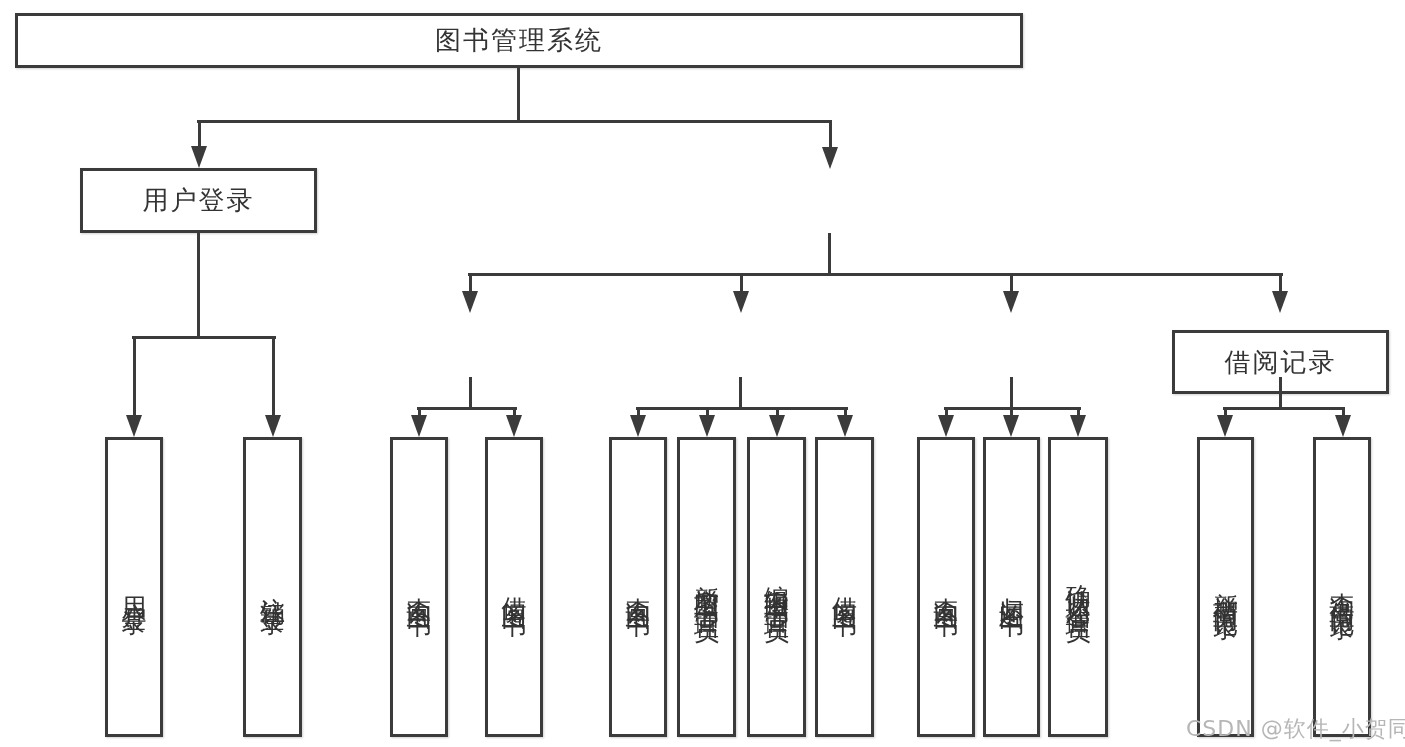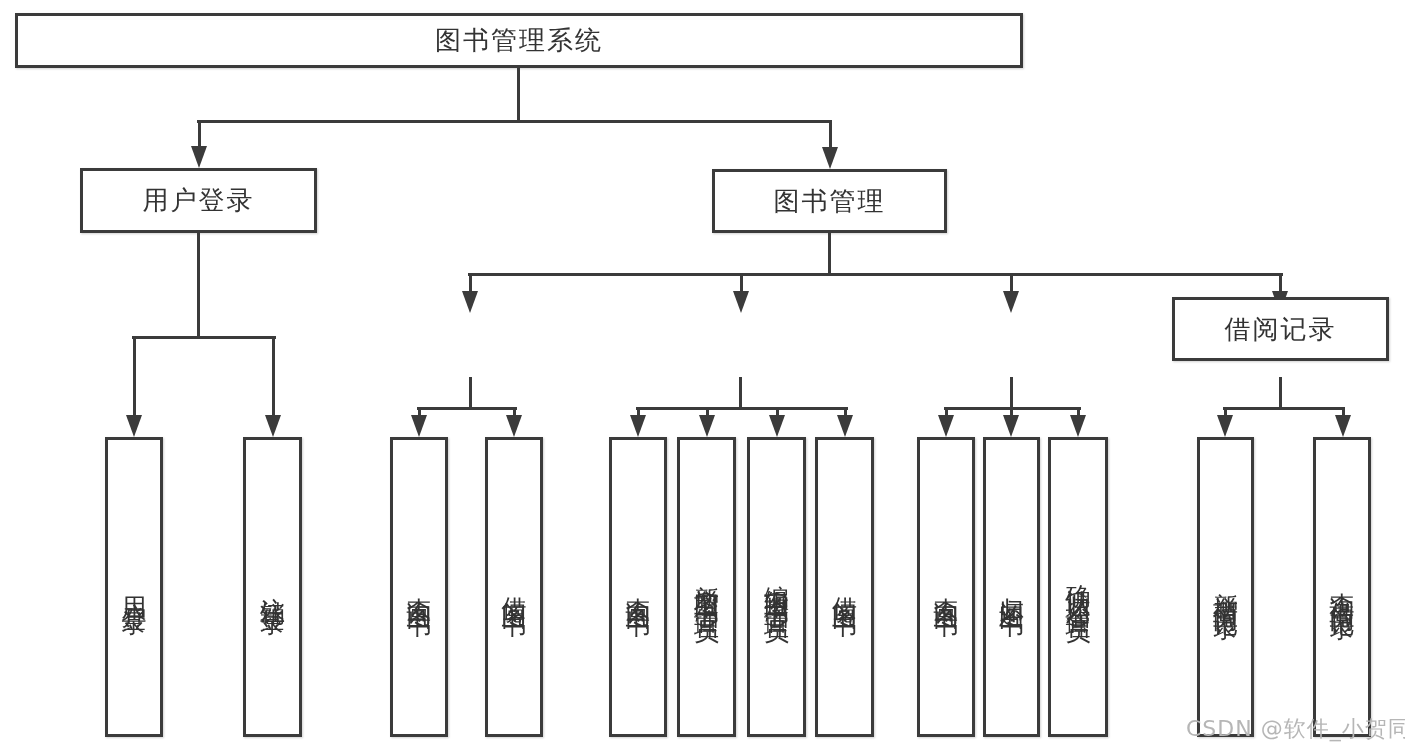"图书管理" div.hbox { html: <div>图书管理</div> -> none }
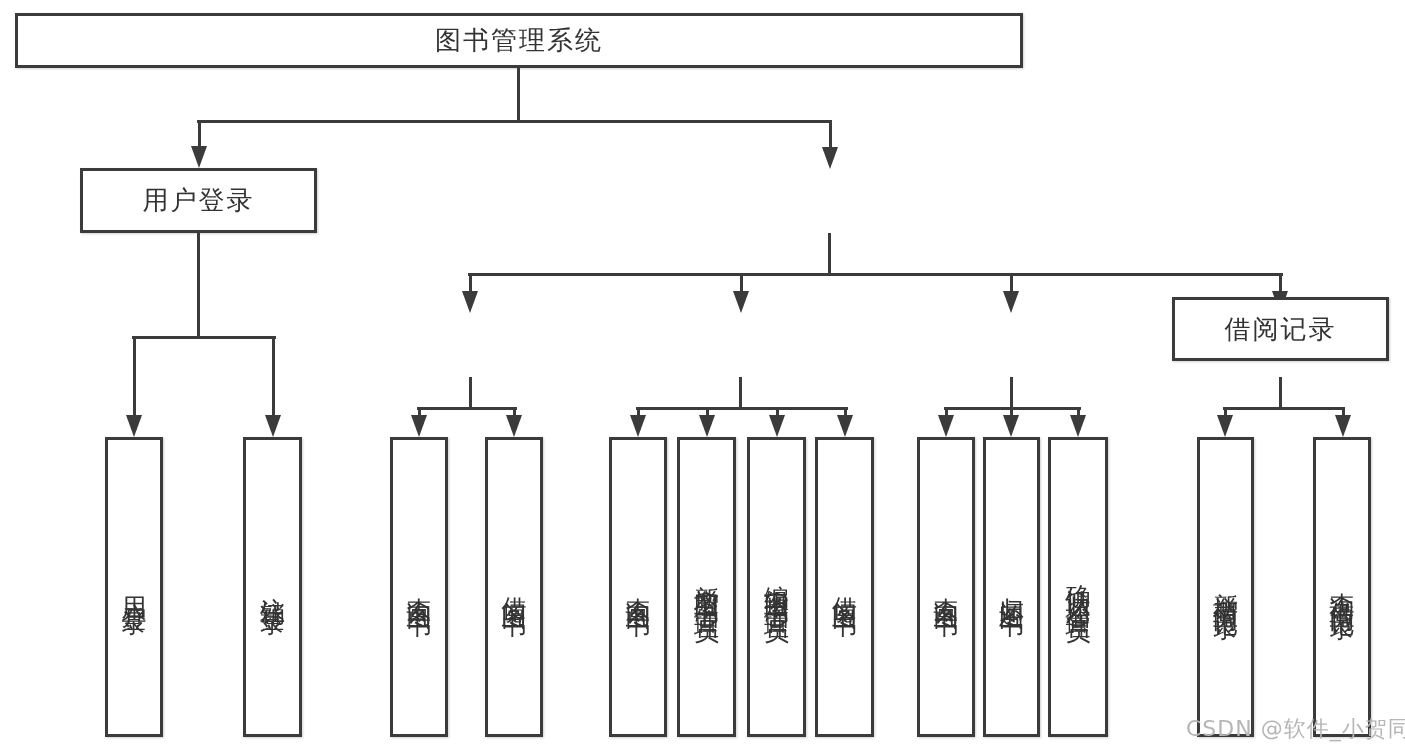"借阅记录" div.hbox { top: 297px -> 330px }
